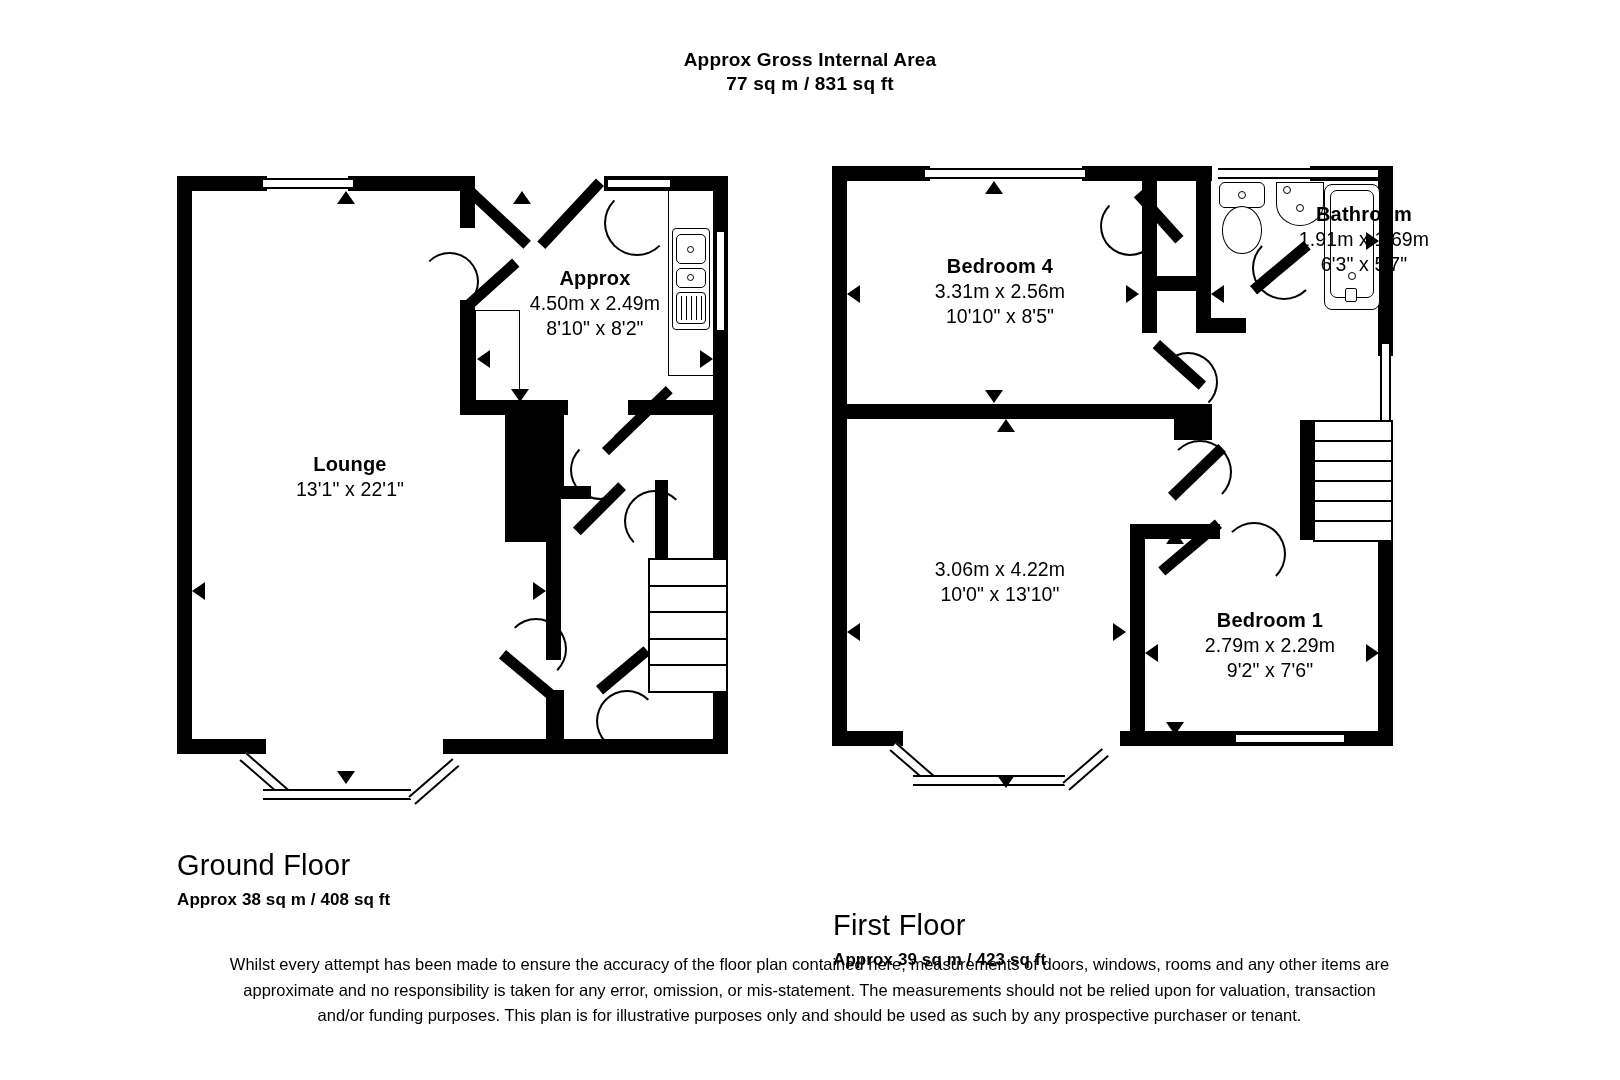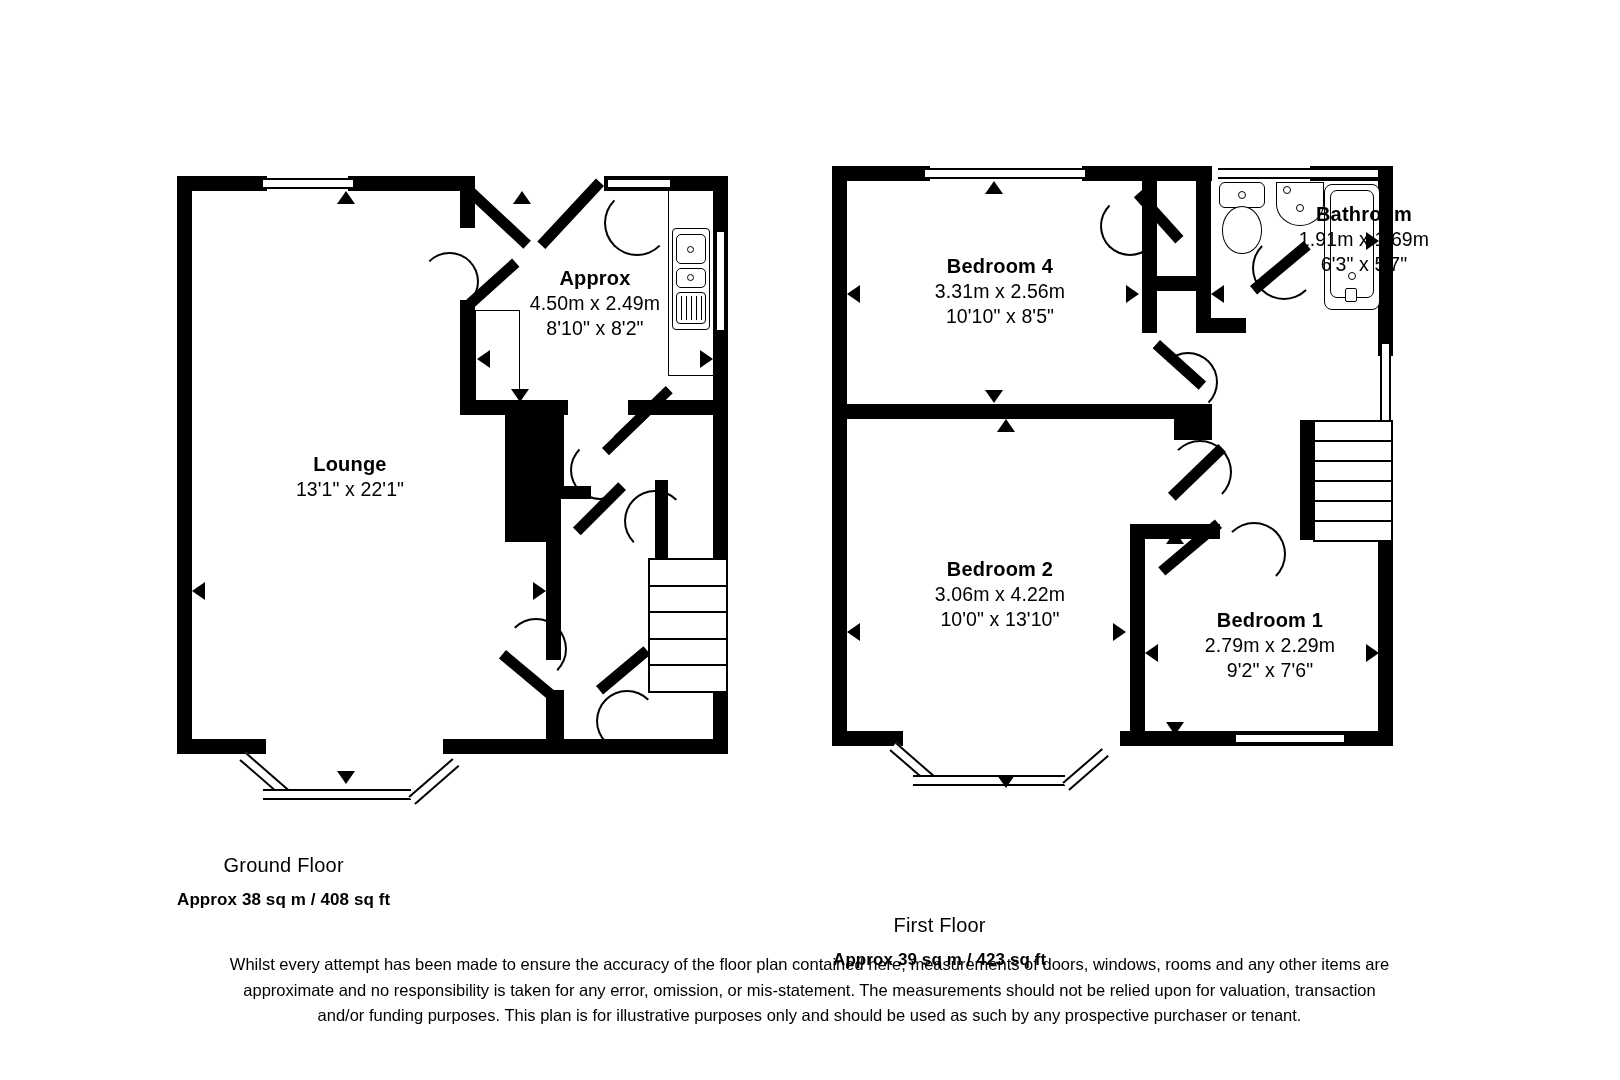"Approx Gross Internal Area" div.header { html: none -> <div> <div>Approx Gross Internal Area</div> <div>77 sq m / 831 sq ft</div> </div> }
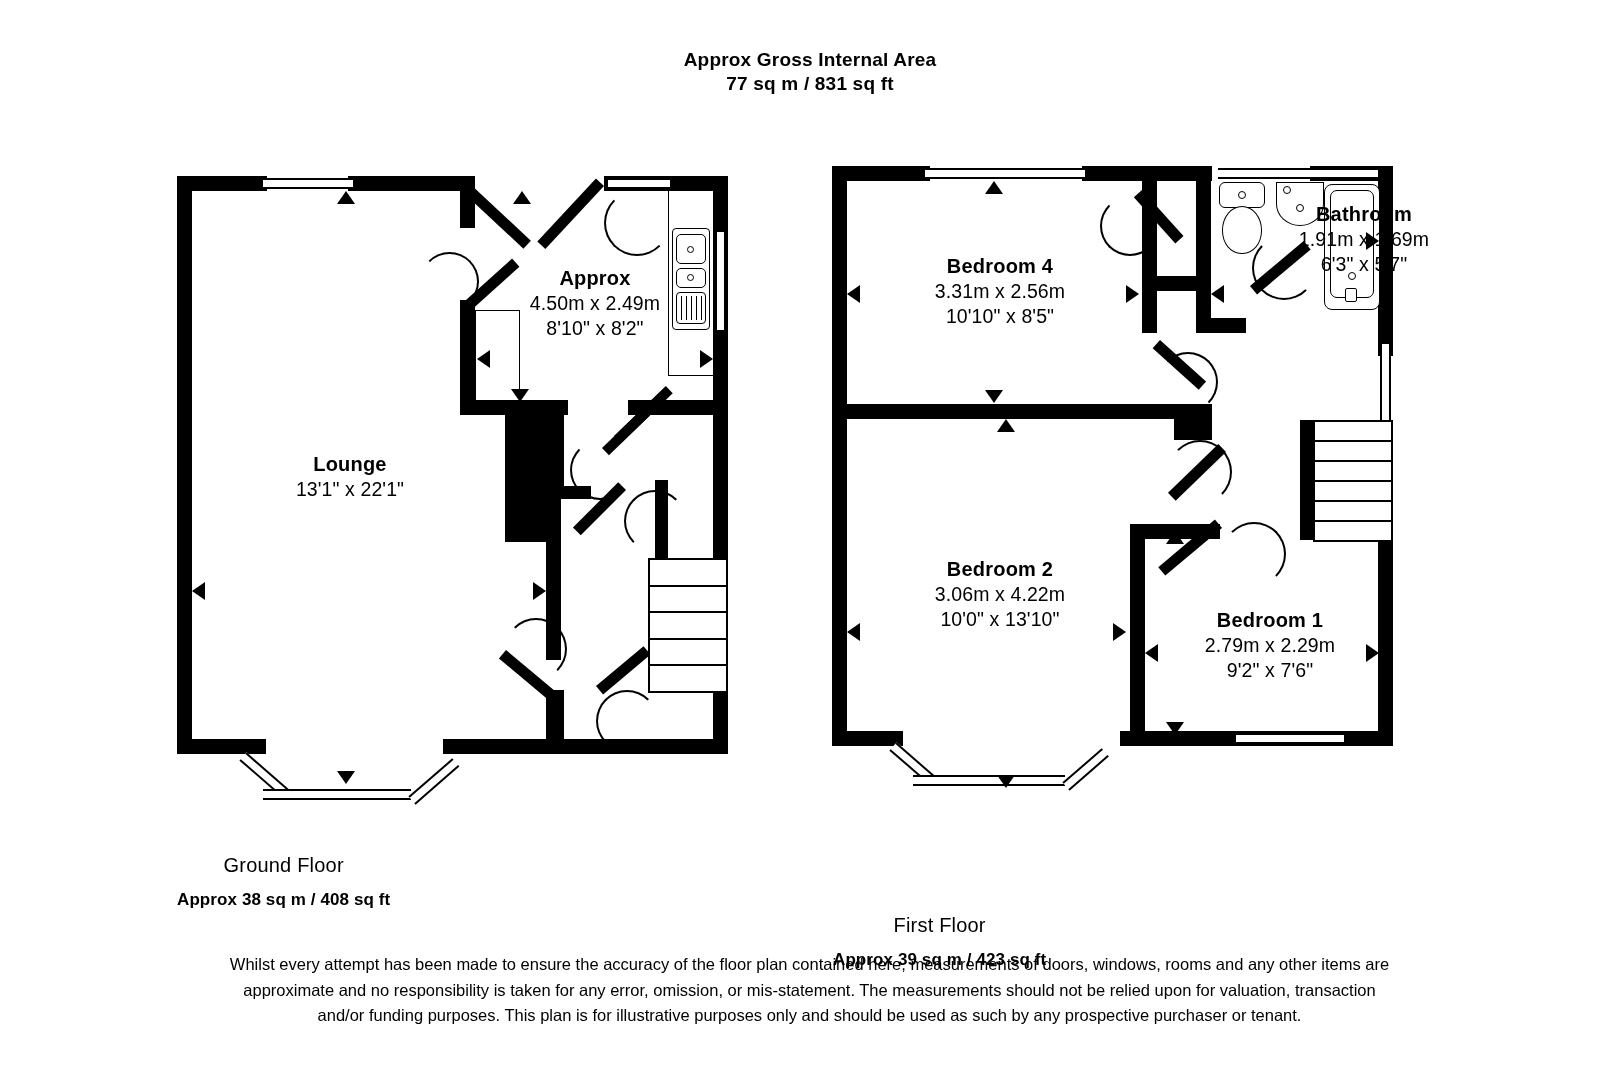"Bedroom 2" div.nm { html: <div>Bedroom 2</div> -> none }
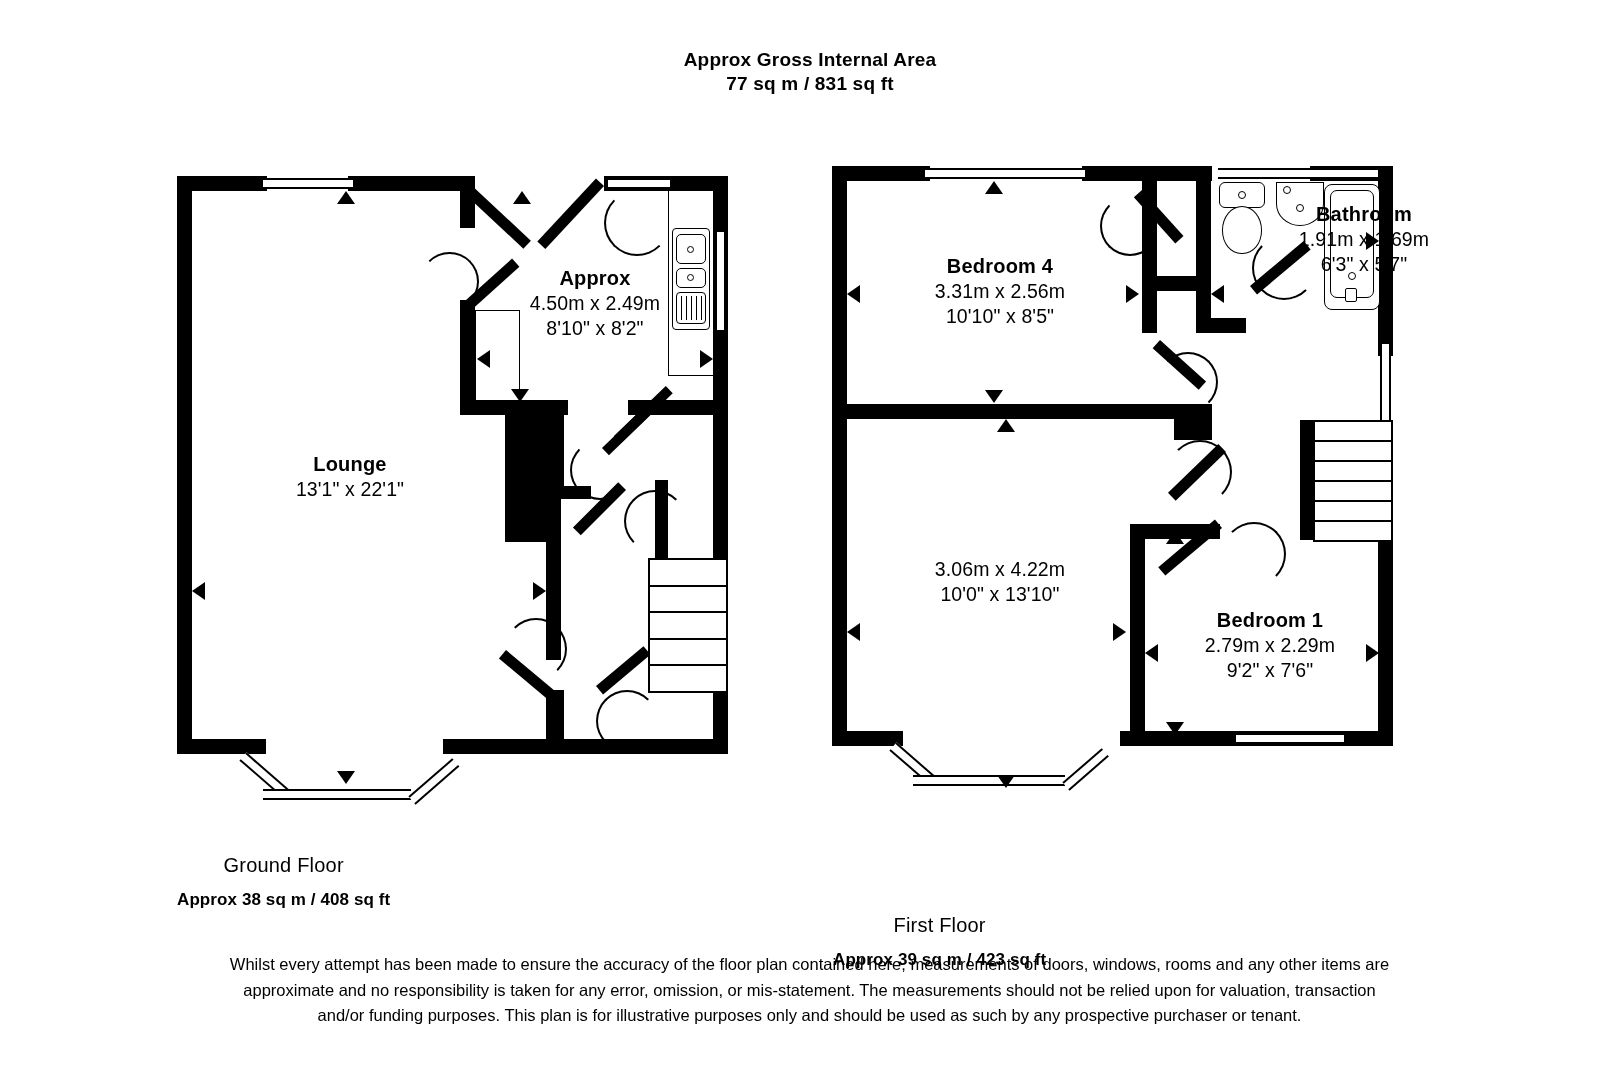"Ground Floor" .floor-cap .t { font-size: 20px -> 29px; text-align: center -> none }
